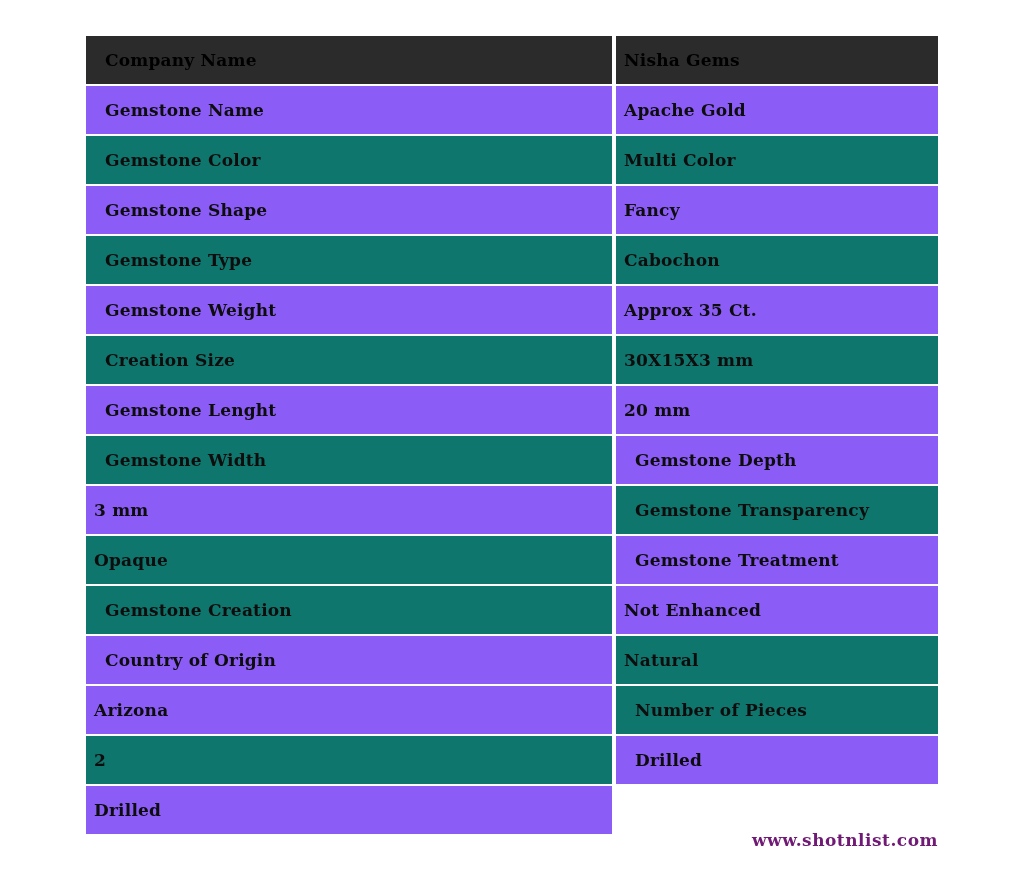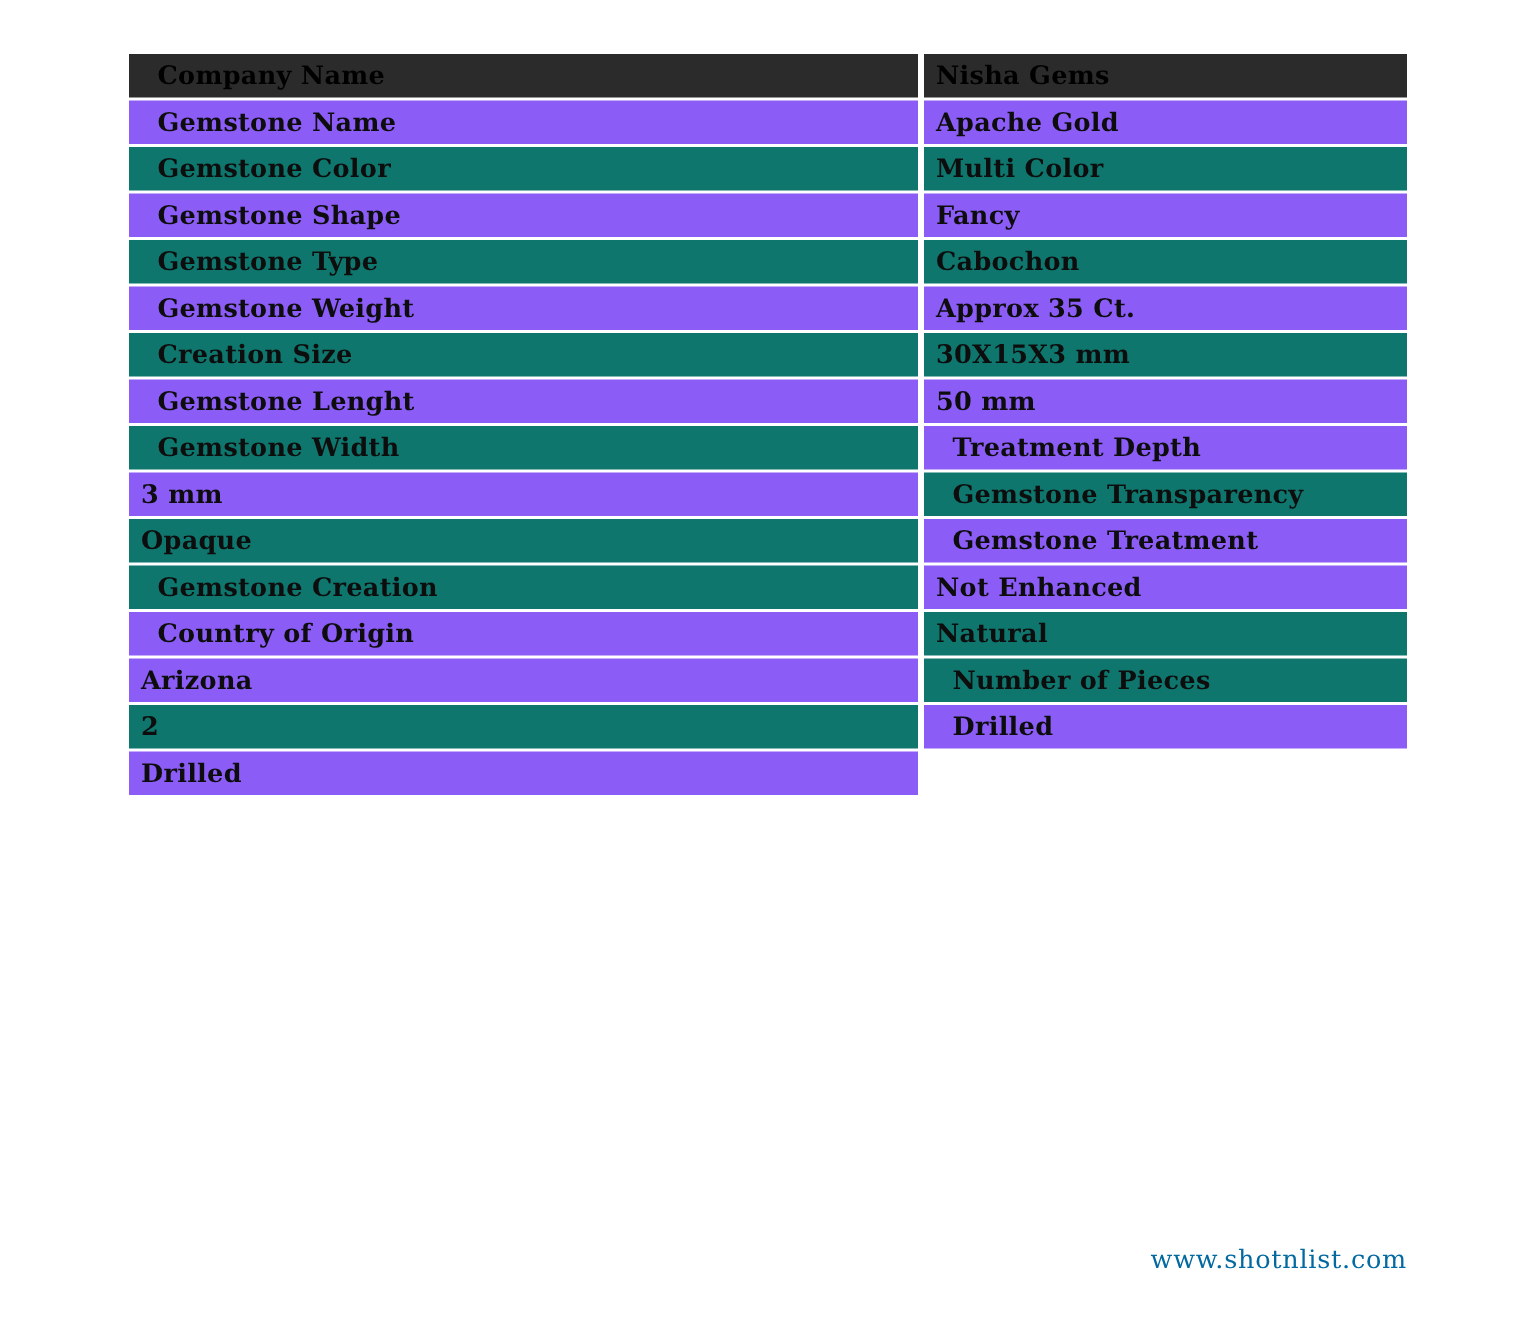"Company Name" .cell { height: 29px -> 48px }
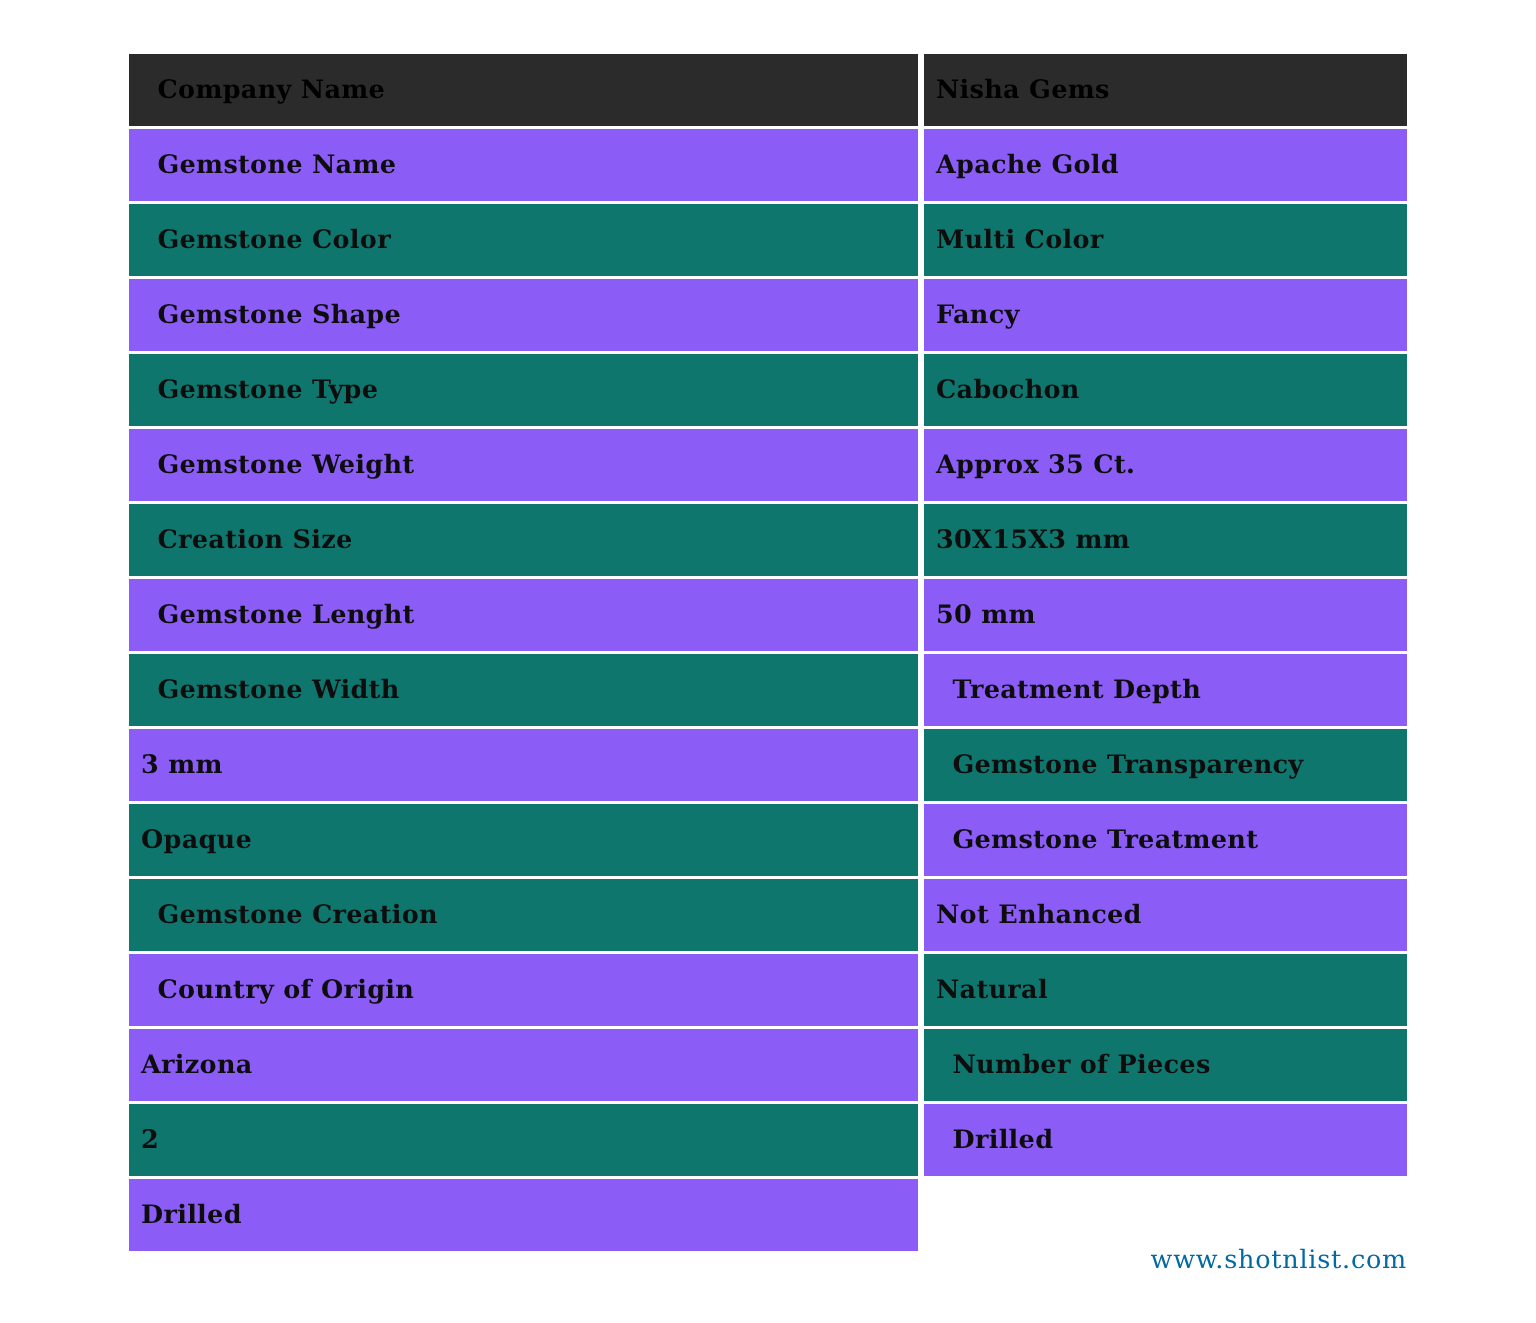"50 mm" div.cell { text: 50 -> 20 }
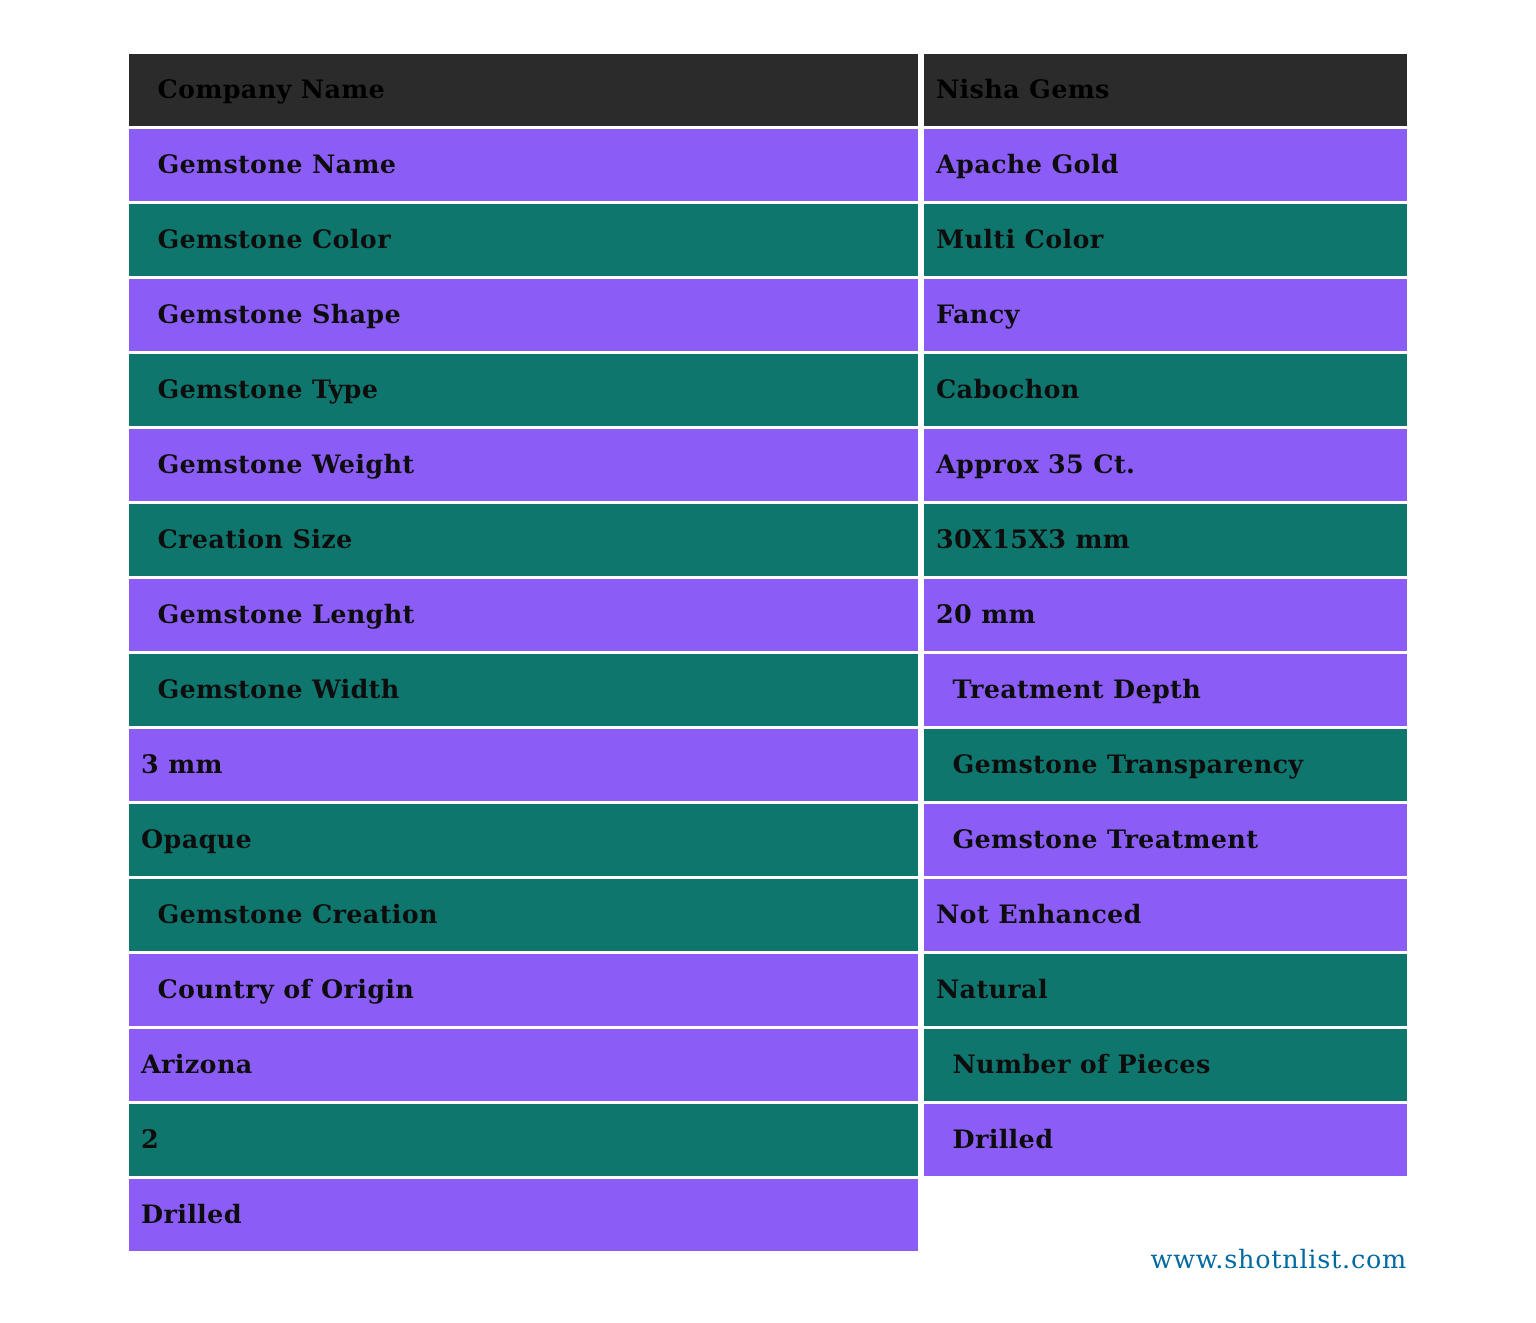"Treatment Depth" div.cell { text: Treatment -> Gemstone }
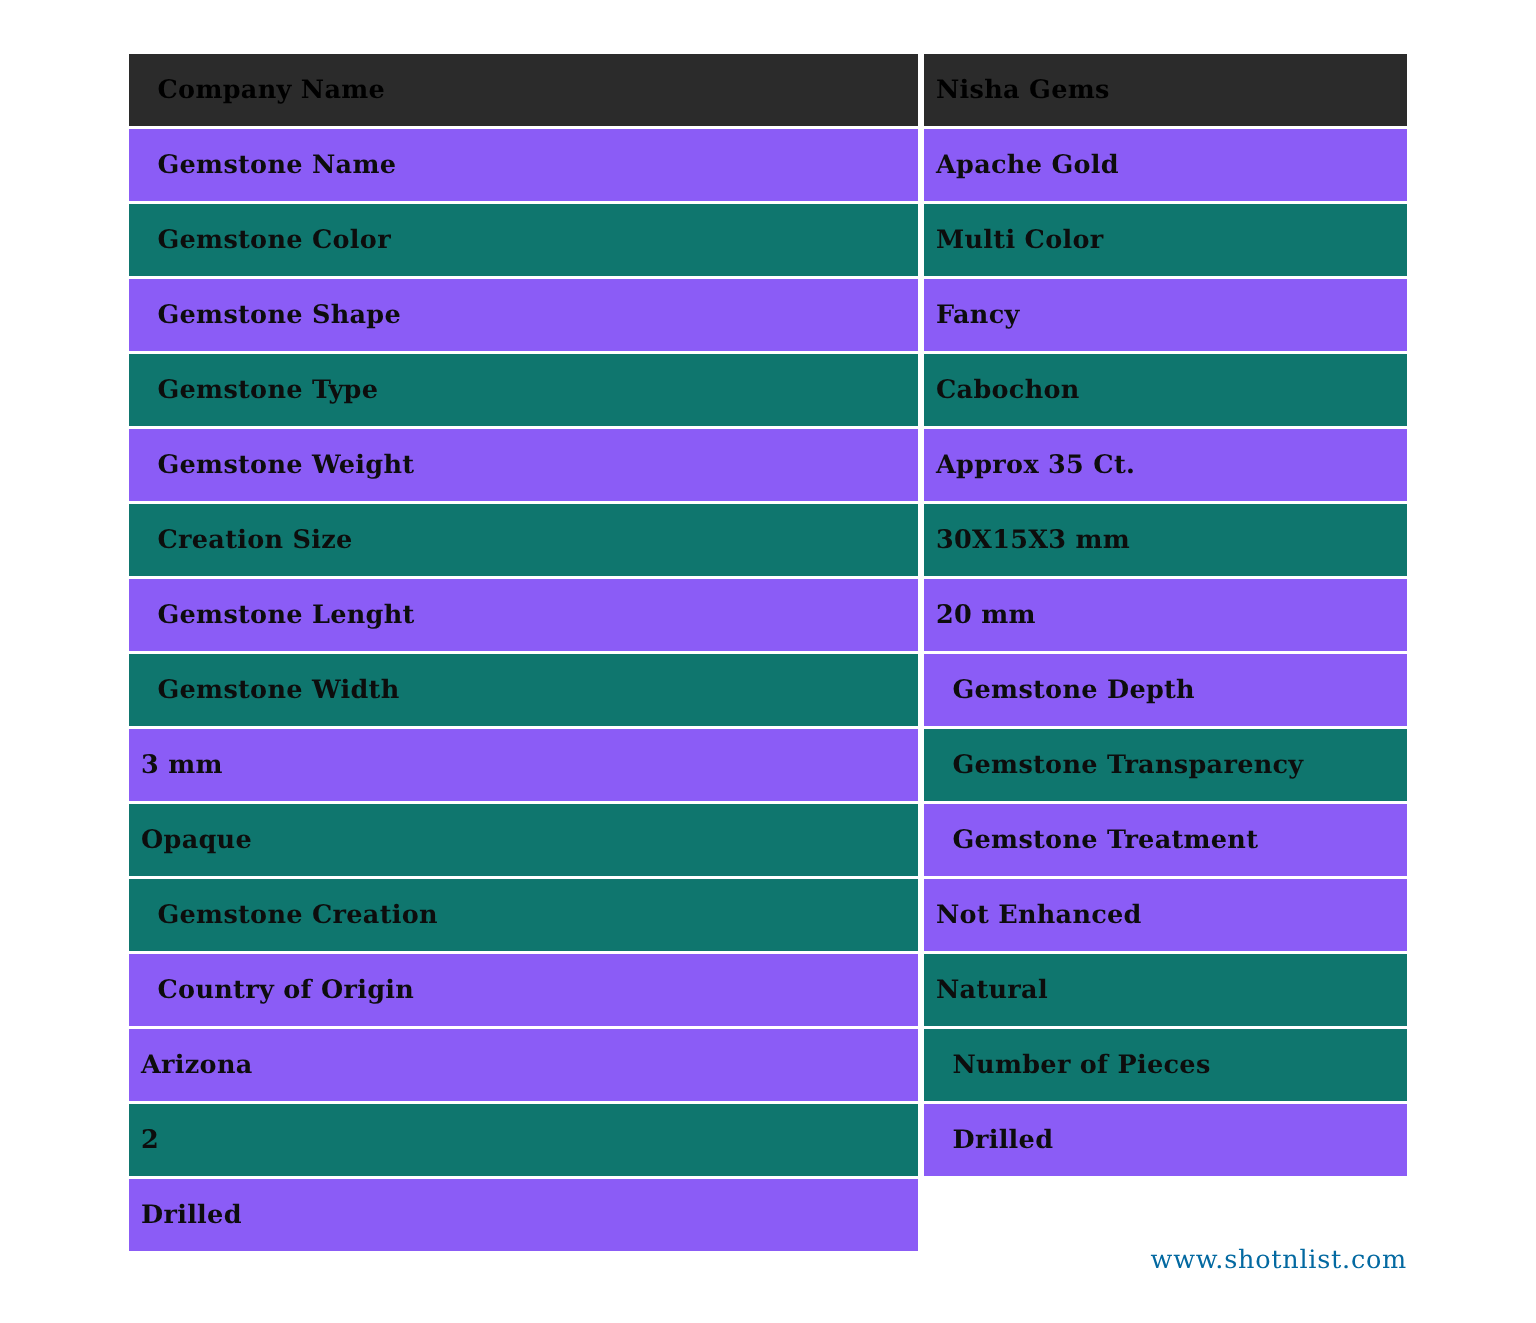"www.shotnlist.com" .watermark { color: #0369a1 -> #701a75; font-weight: normal -> bold }
